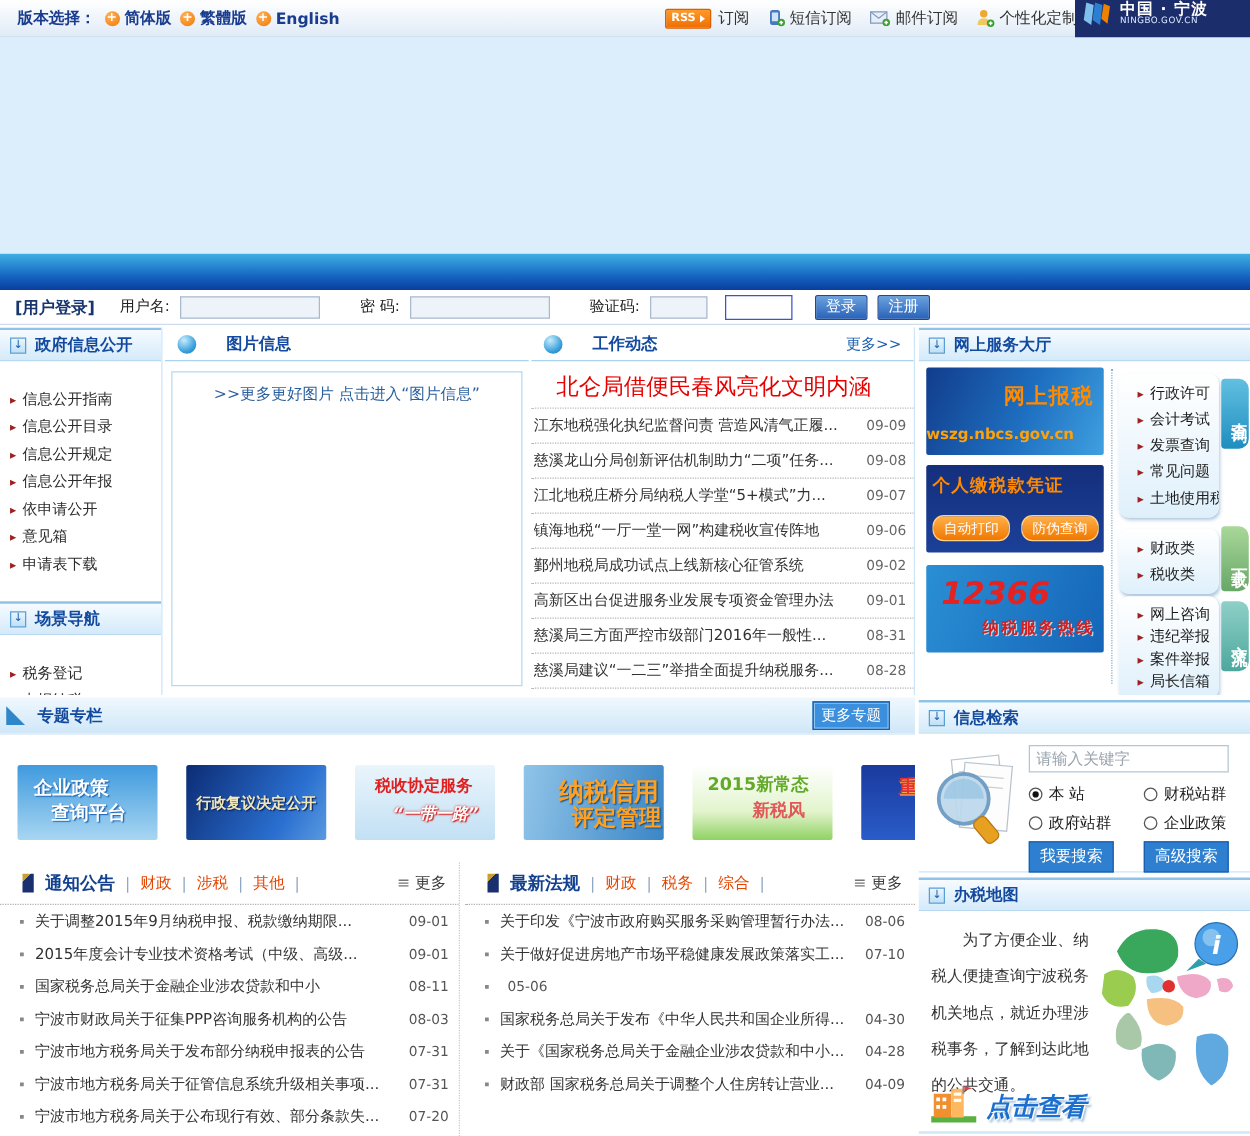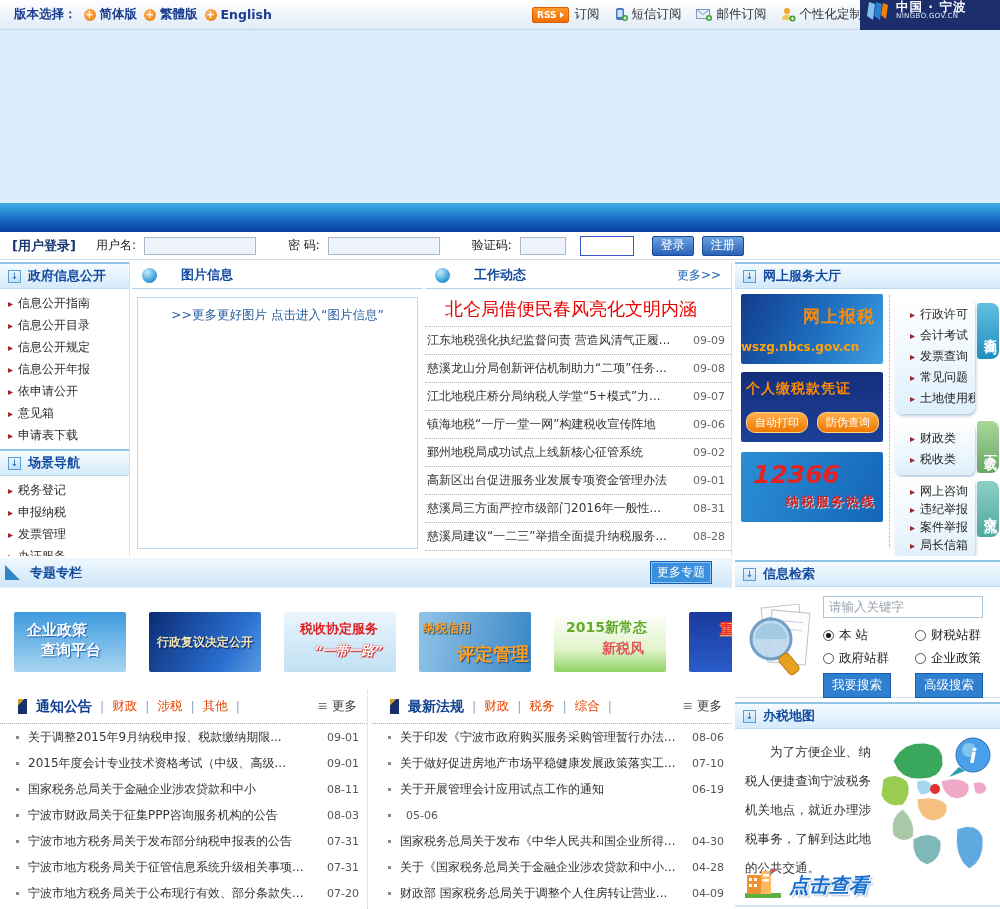"信息公开指南" .side-list { padding: 3px 0 -> 19px 0 }
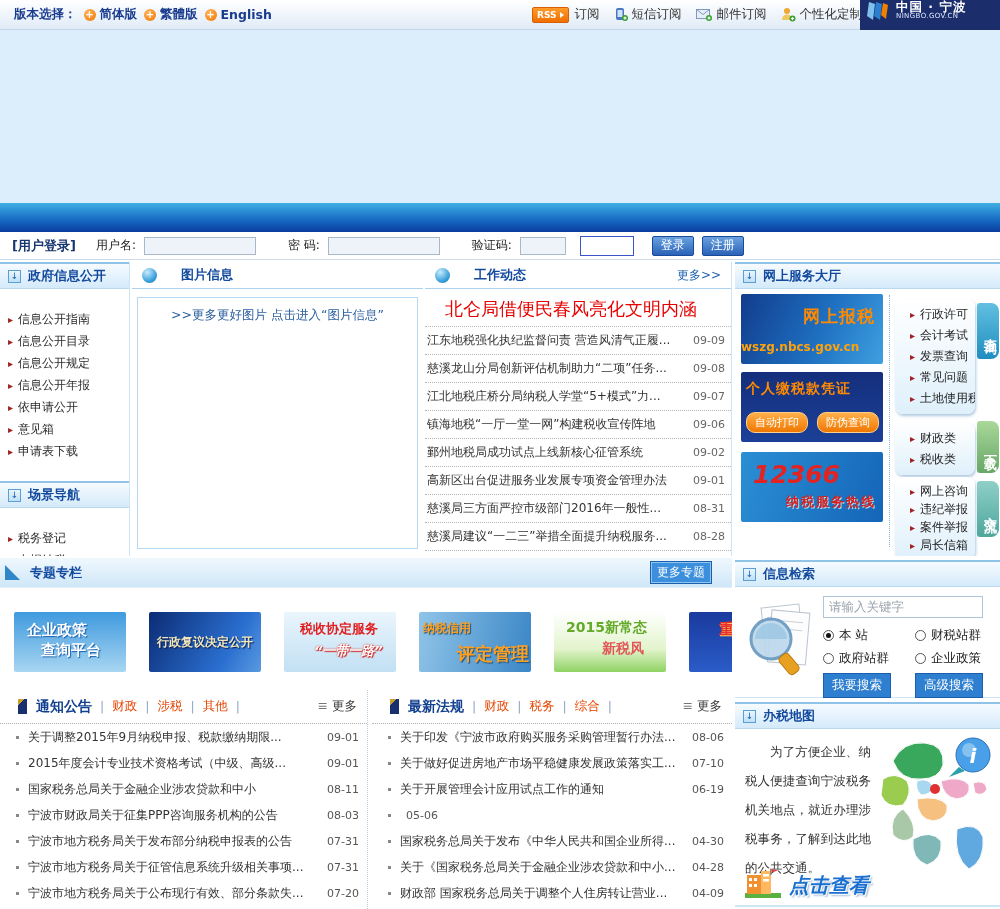"纳税信用" .tb4 .l1 { font-size: 12px -> 20px; left: 4px -> 28px }
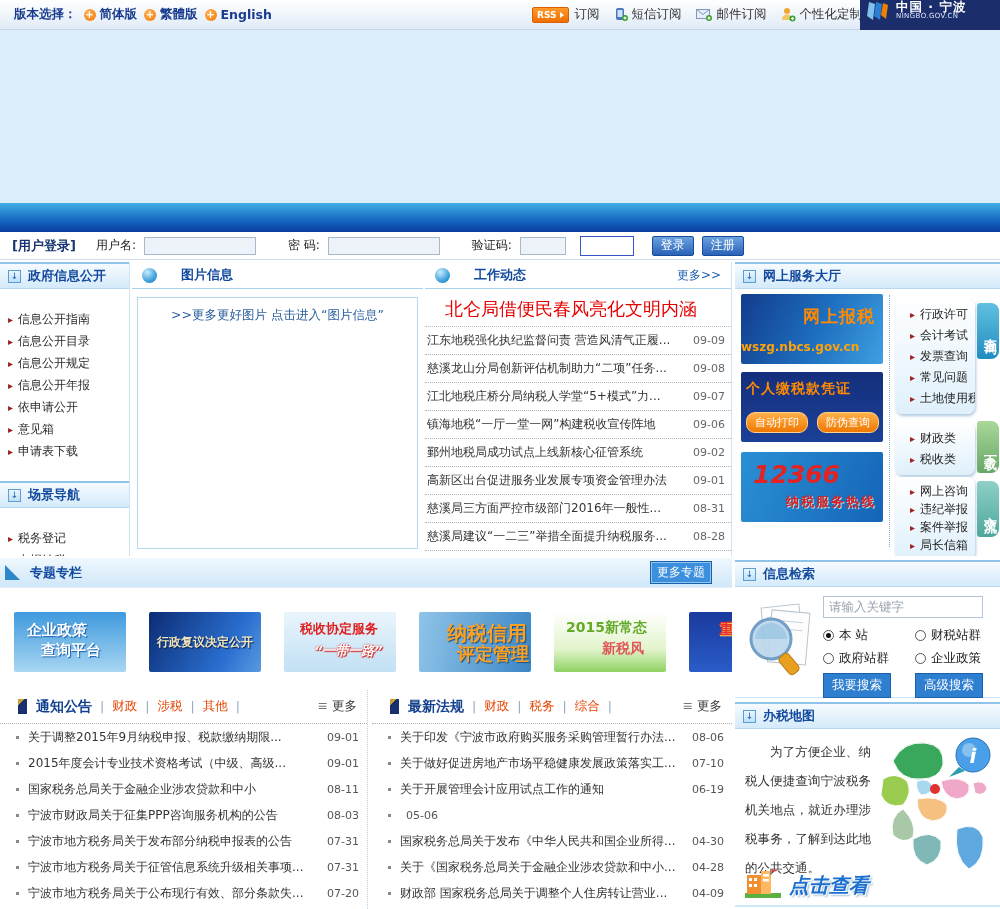"关于开展管理会计应用试点工作的通知" div.bn-item { html: <div> <span>关于开展管理会计应用试点工作的通知</span> <span>06-19</span> </div> -> none }
